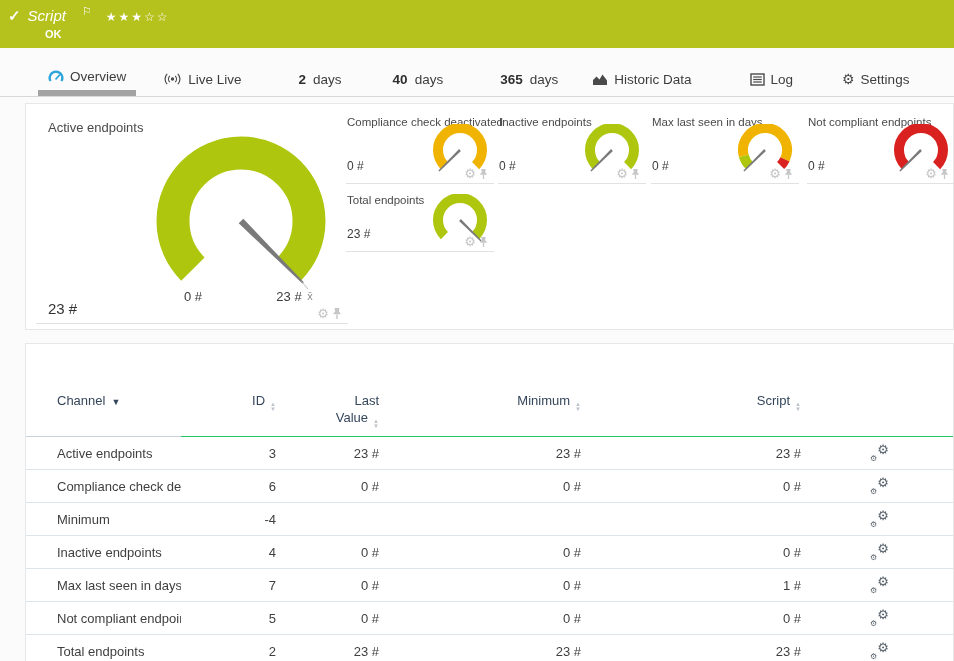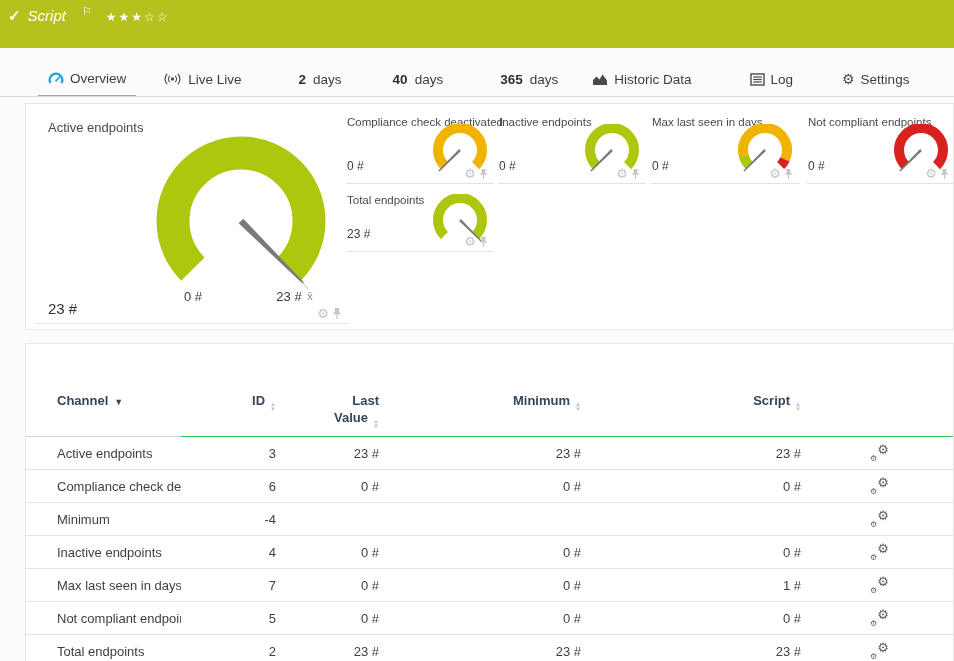"OK" div.status-ok { html: none -> <div>OK</div> }
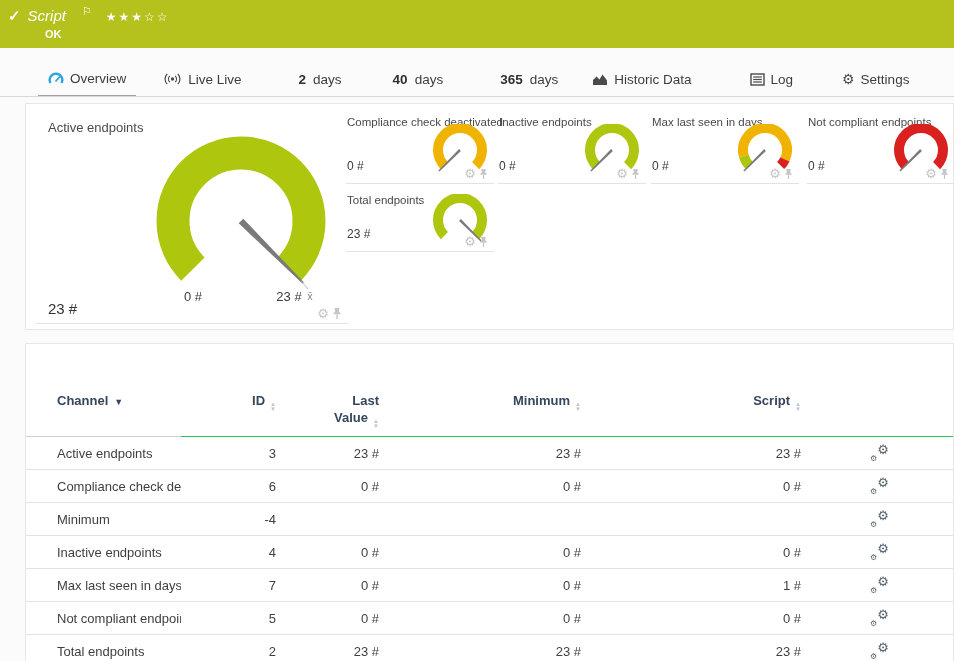"Overview" .tab.active { border-bottom: 1px solid #a3a3a3 -> 6px solid #a3a3a3 }
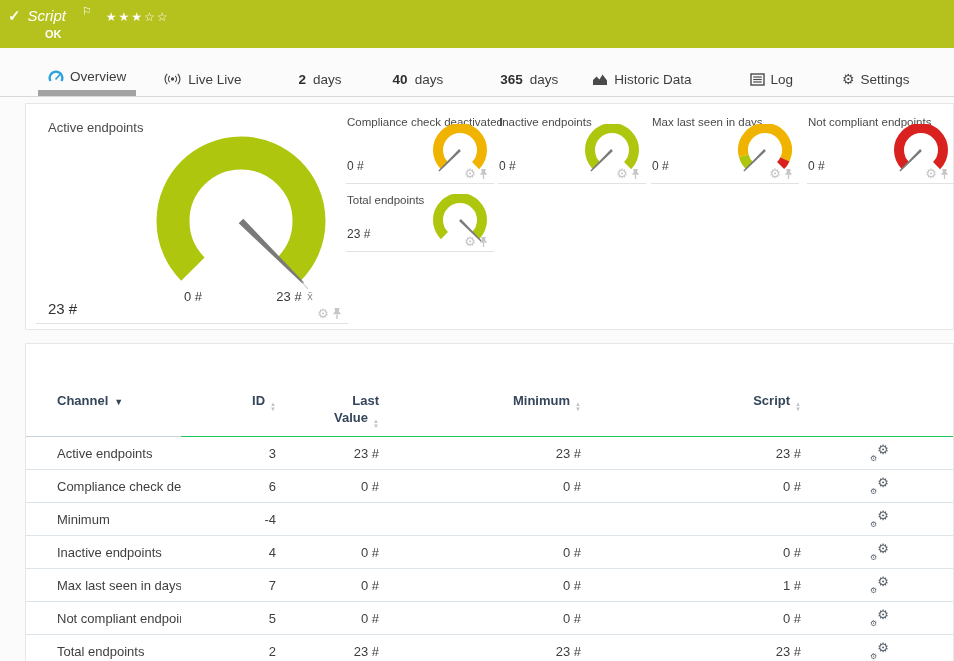"Channel ▼" .chan-table th { font-weight: bold -> normal }
